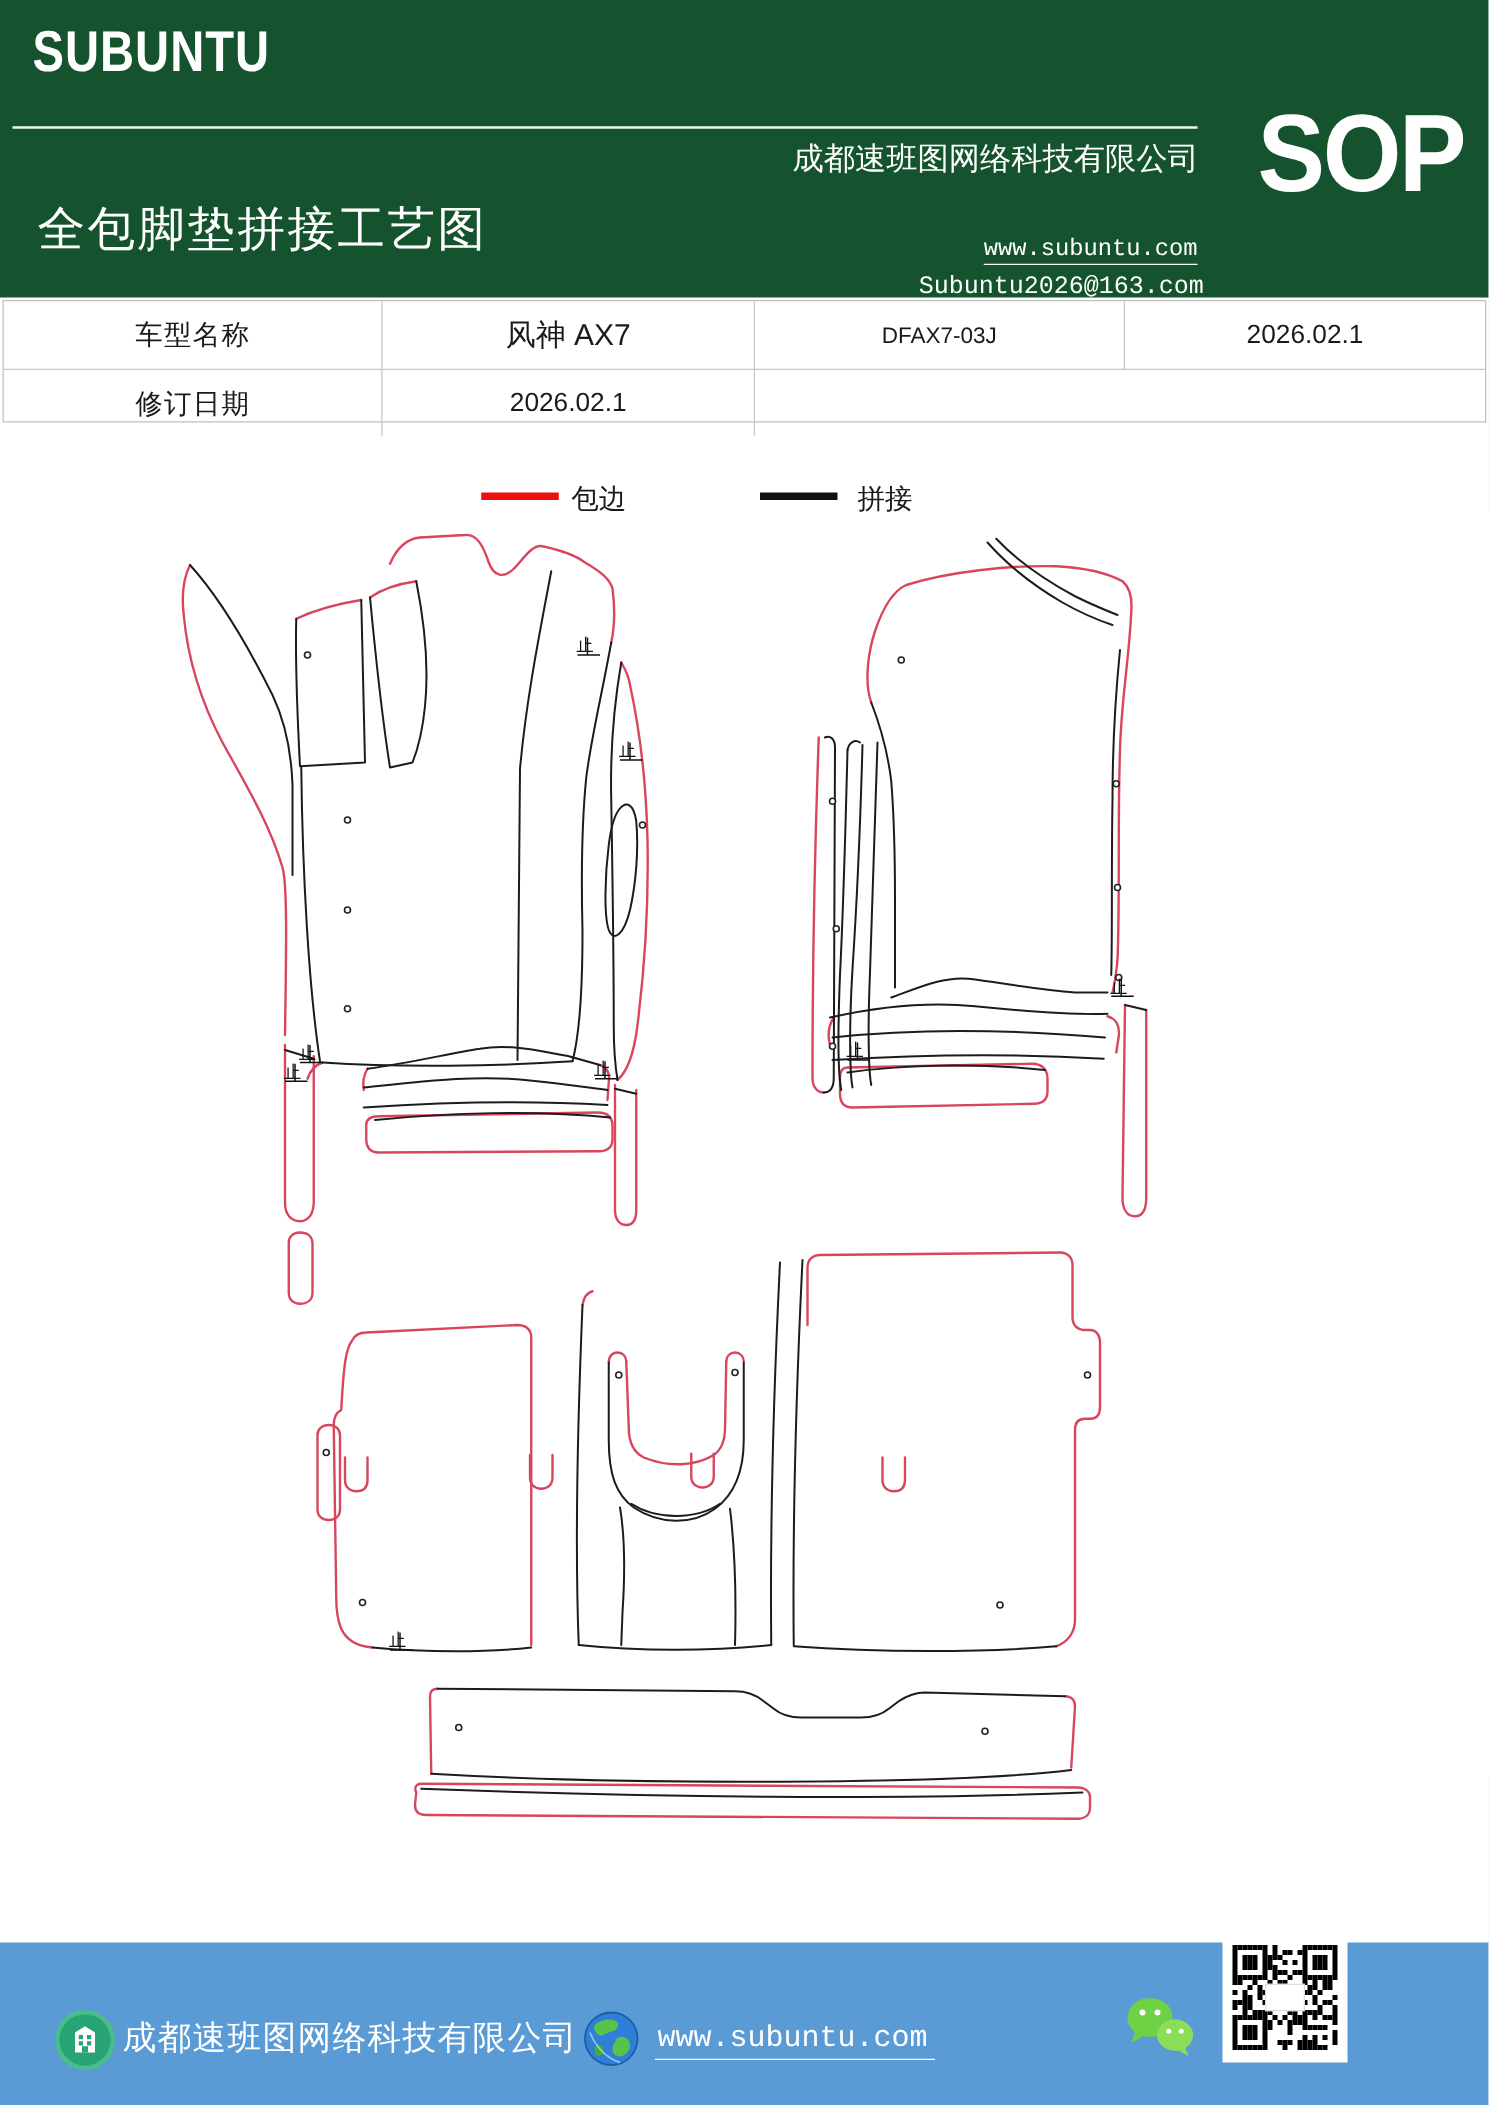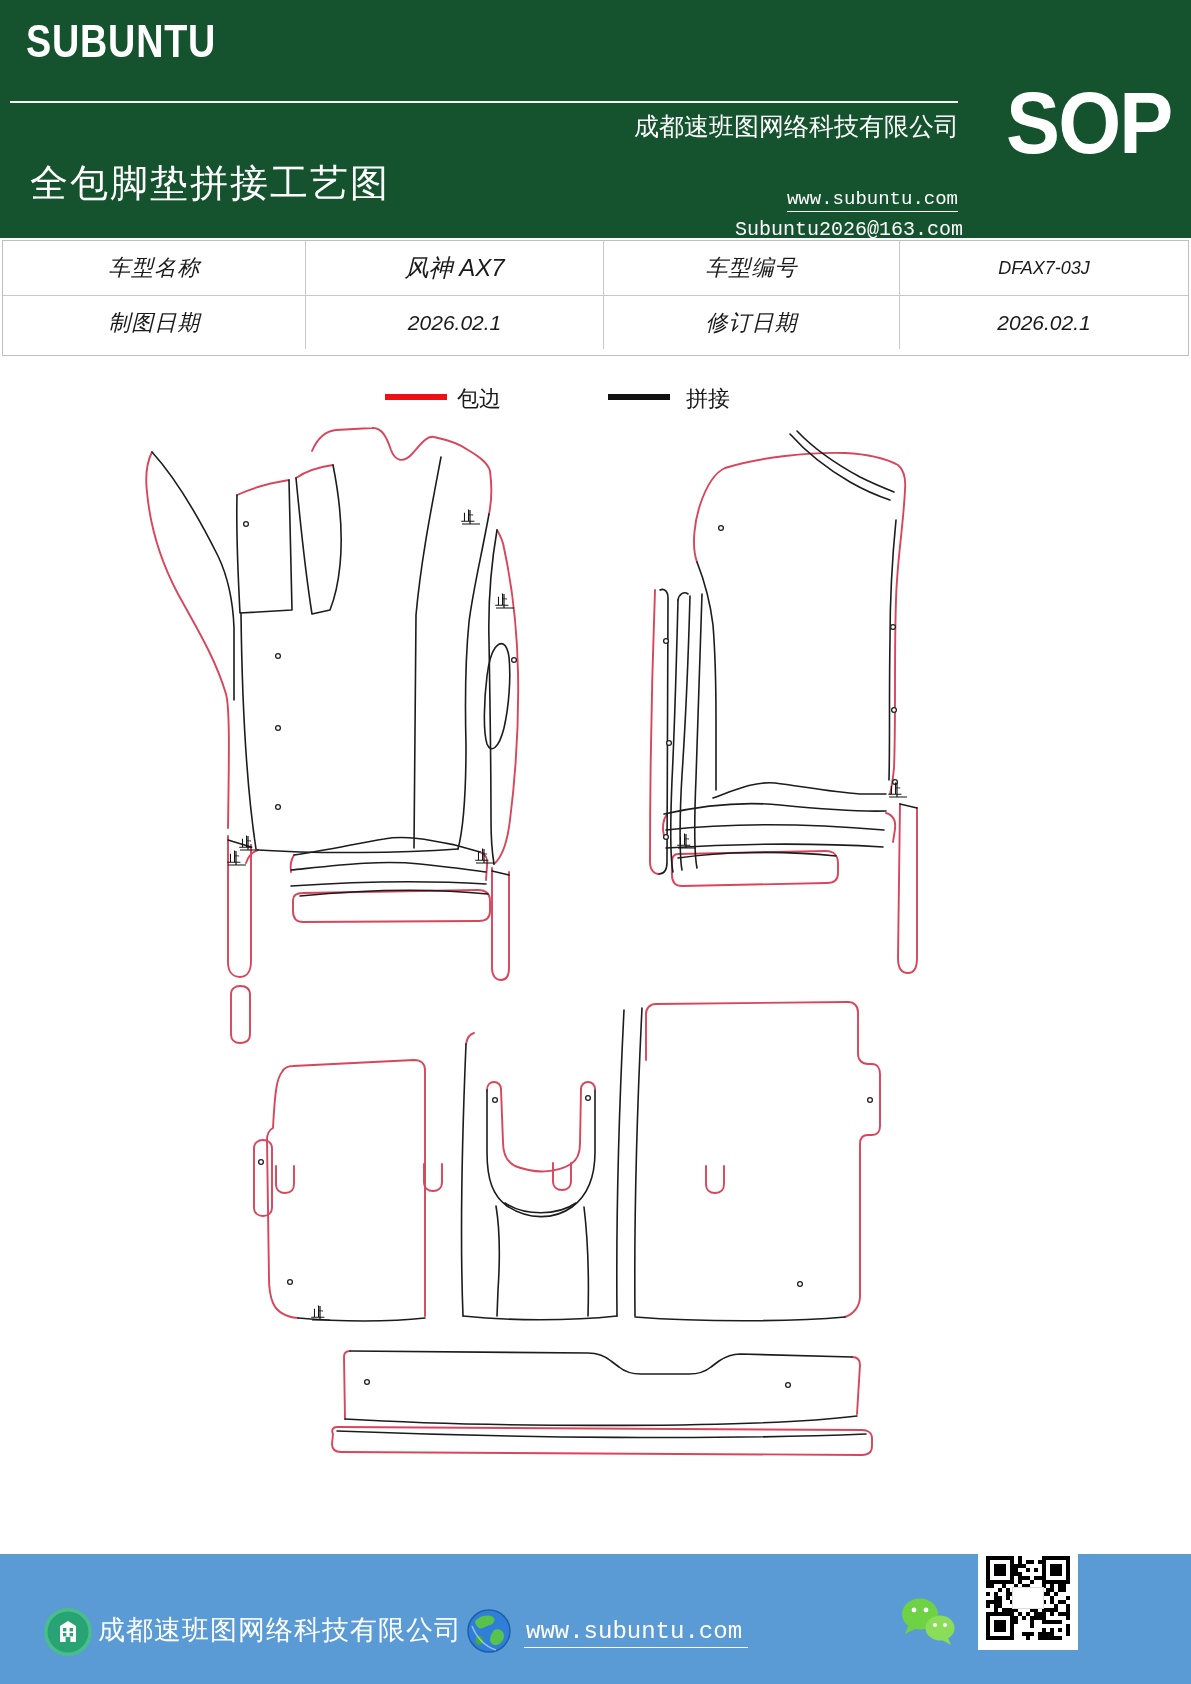"车型名称" .info { font-style: italic -> none; height: 116px -> 98px }
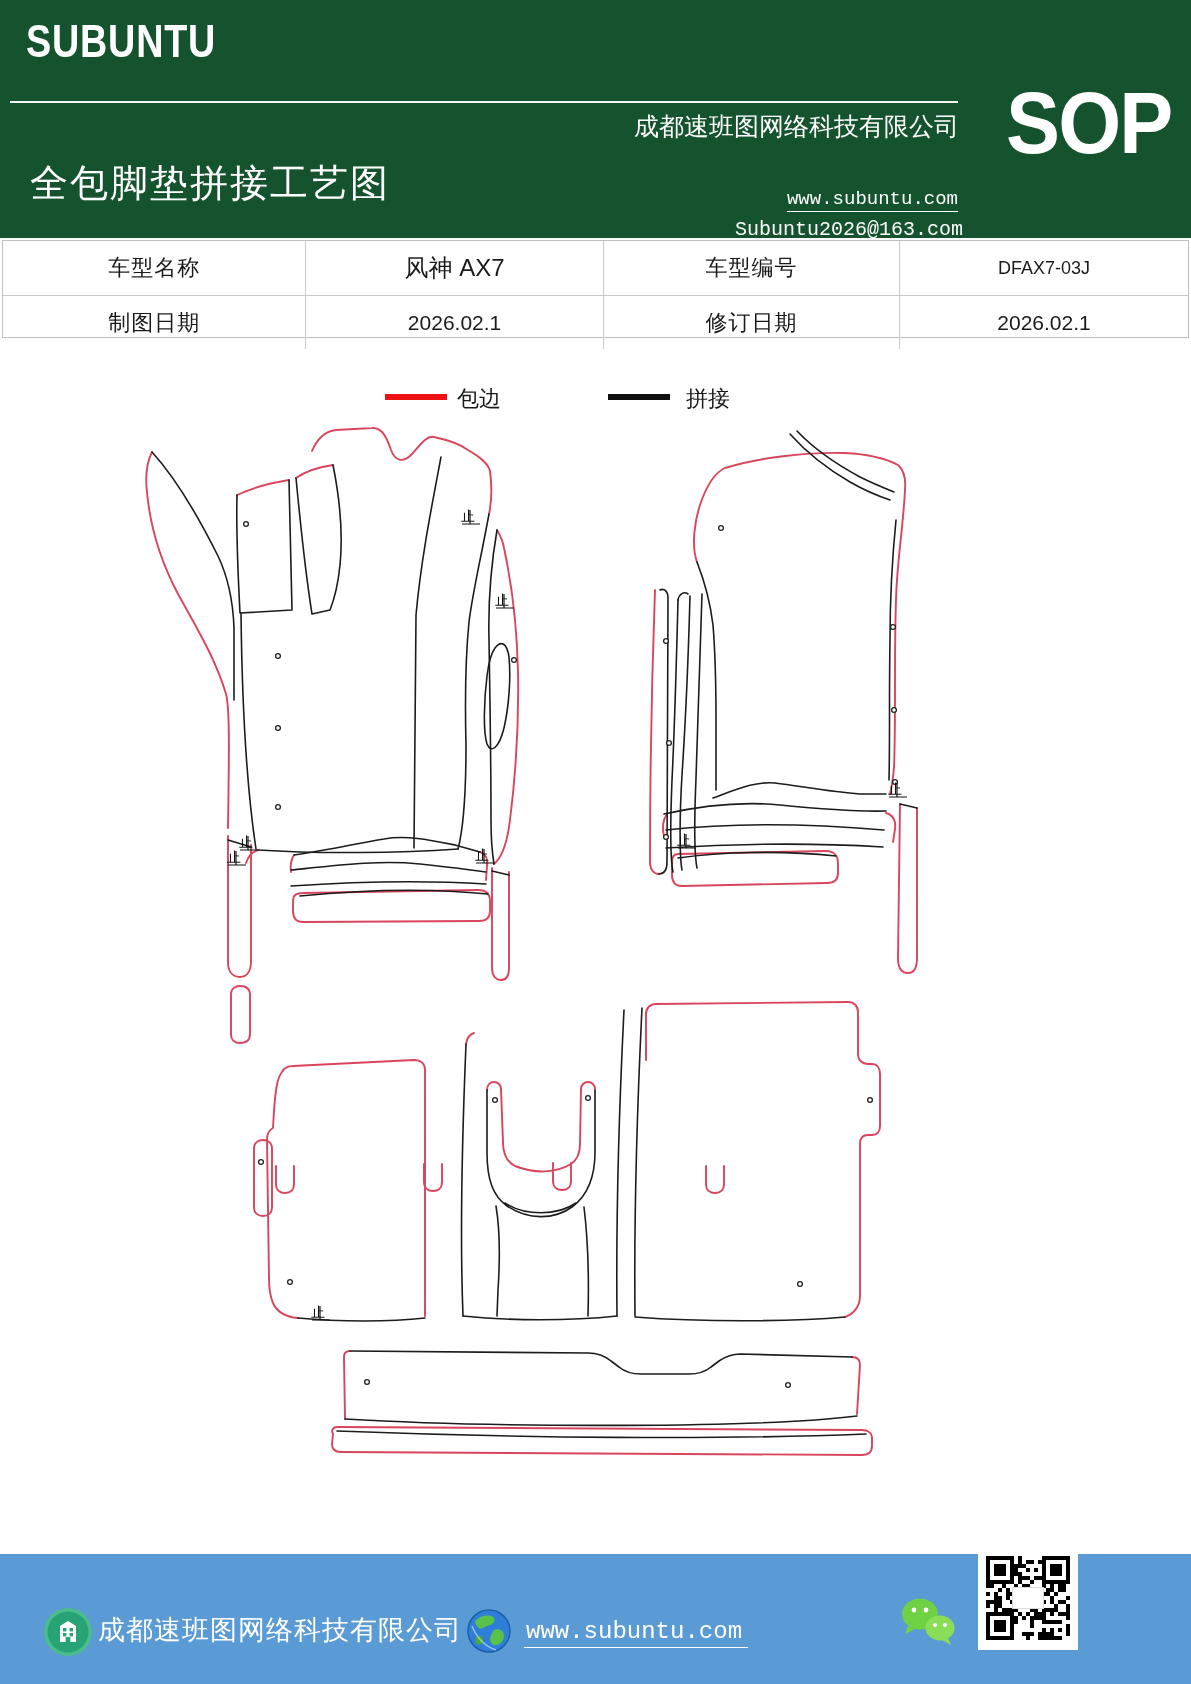"车型编号" div.cell { html: <div>车型编号</div> -> none }
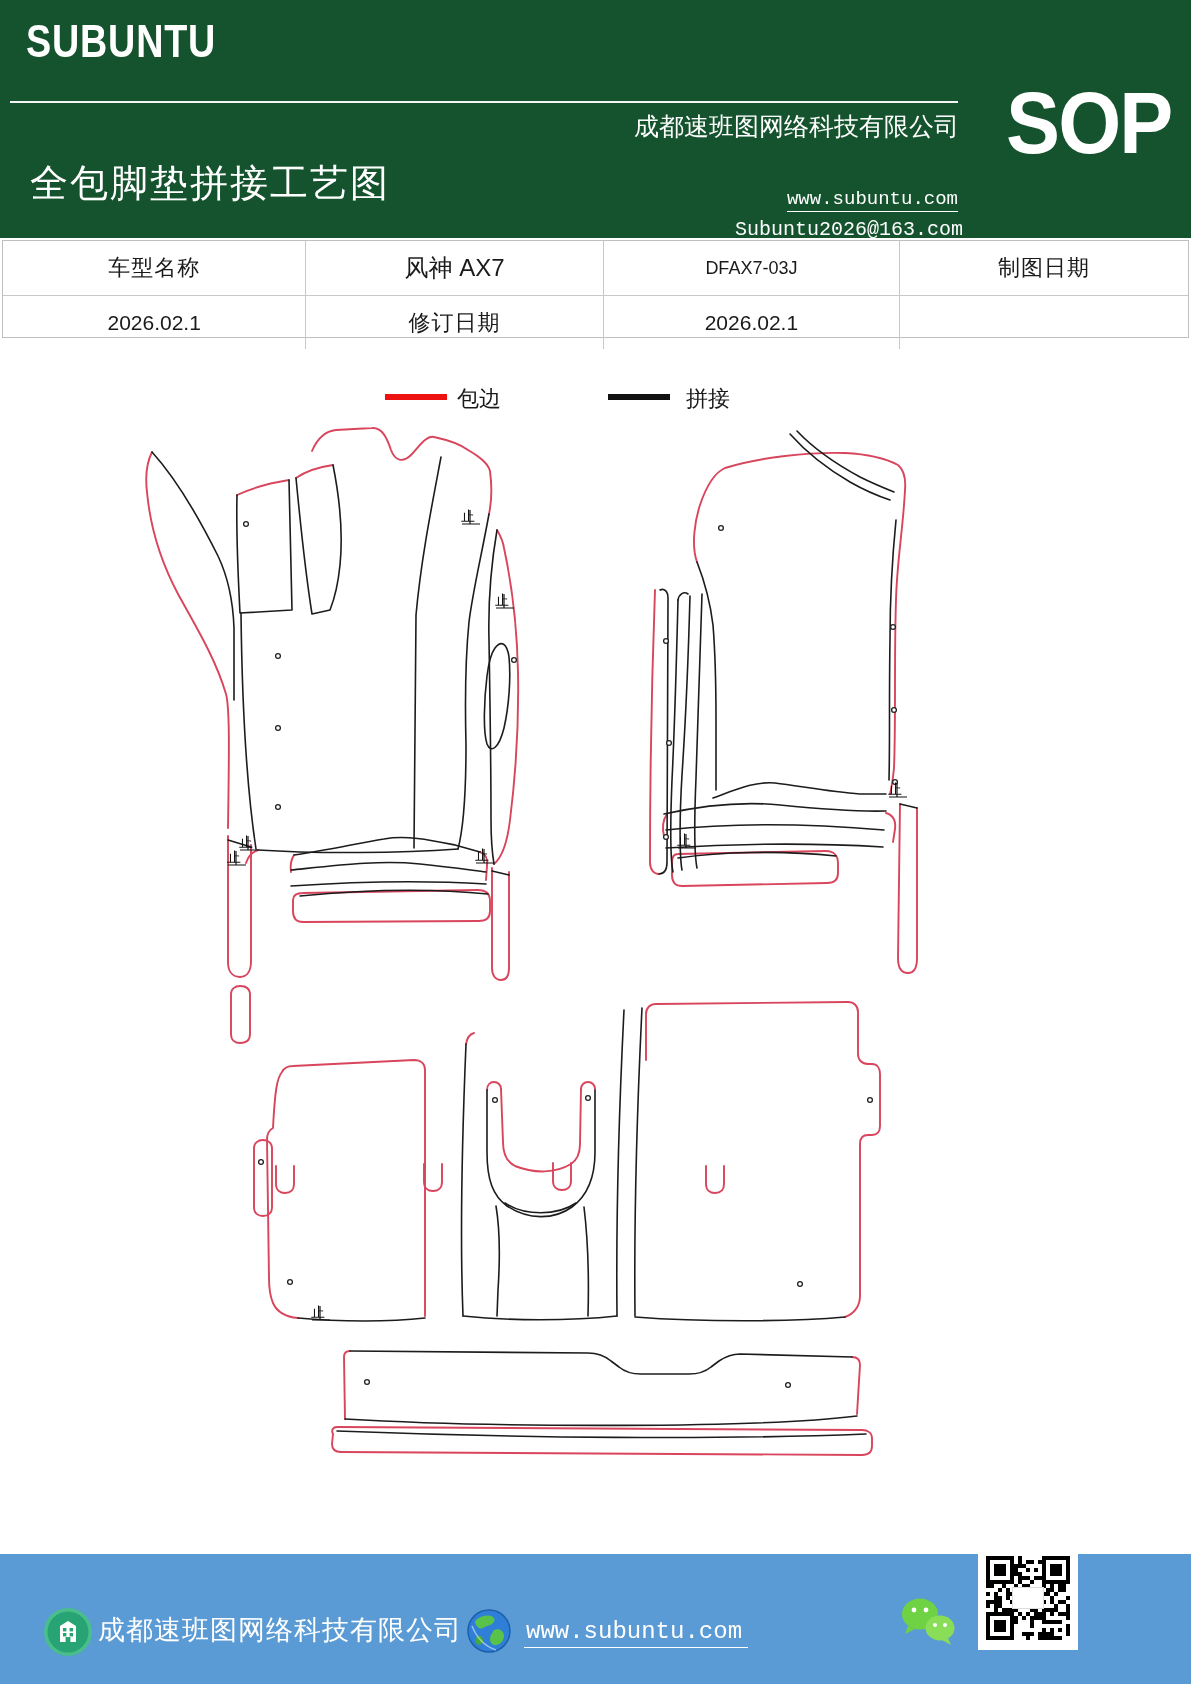"制图日期" div.cell { html: <div>制图日期</div> -> none }
